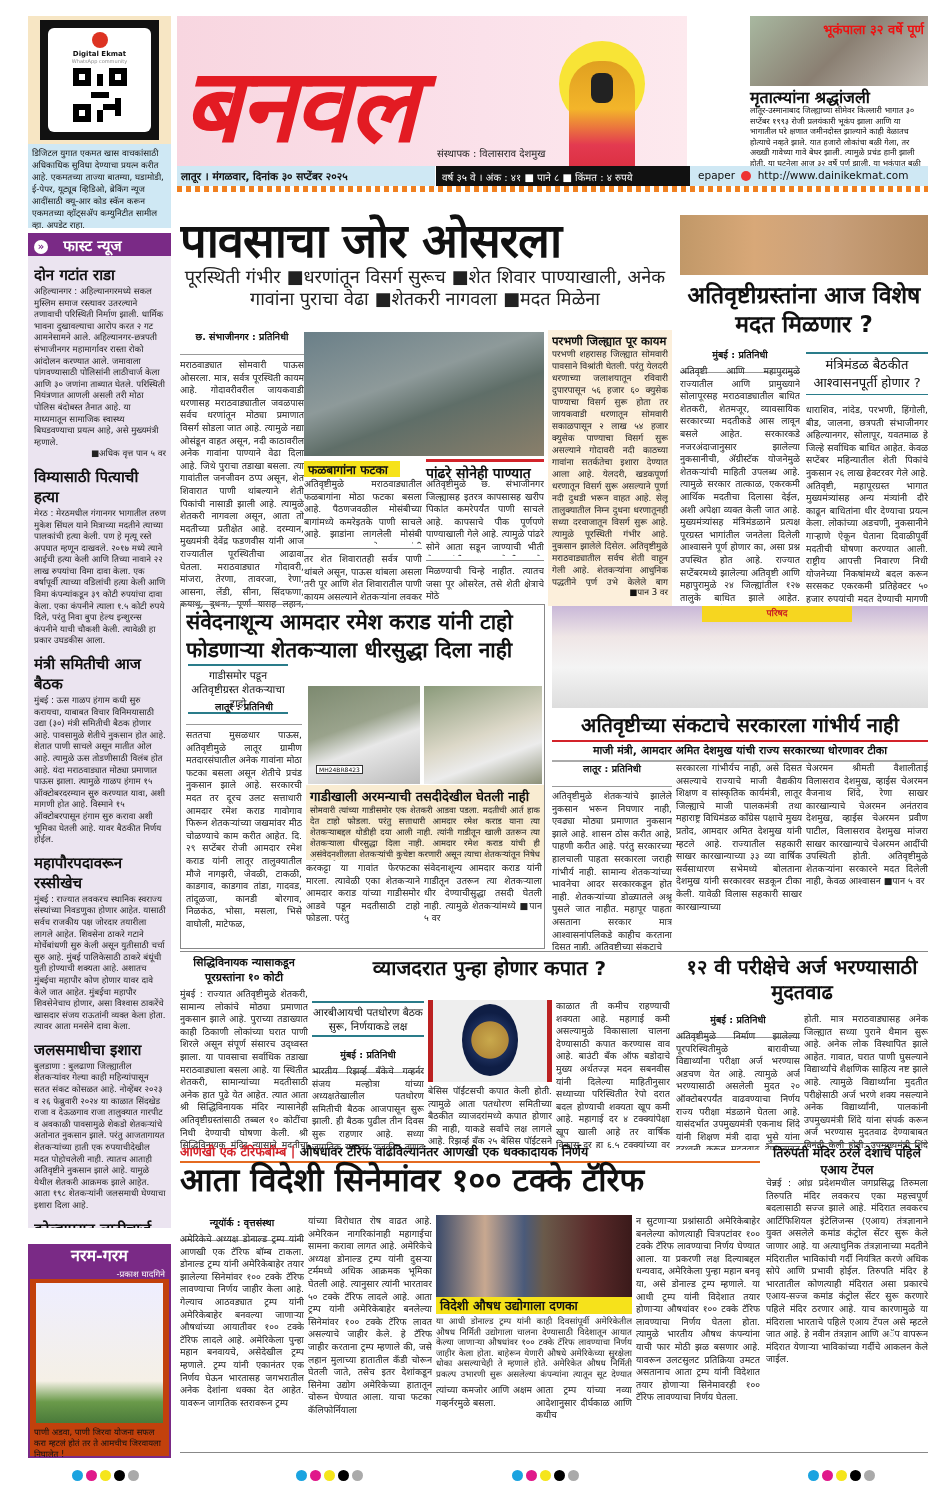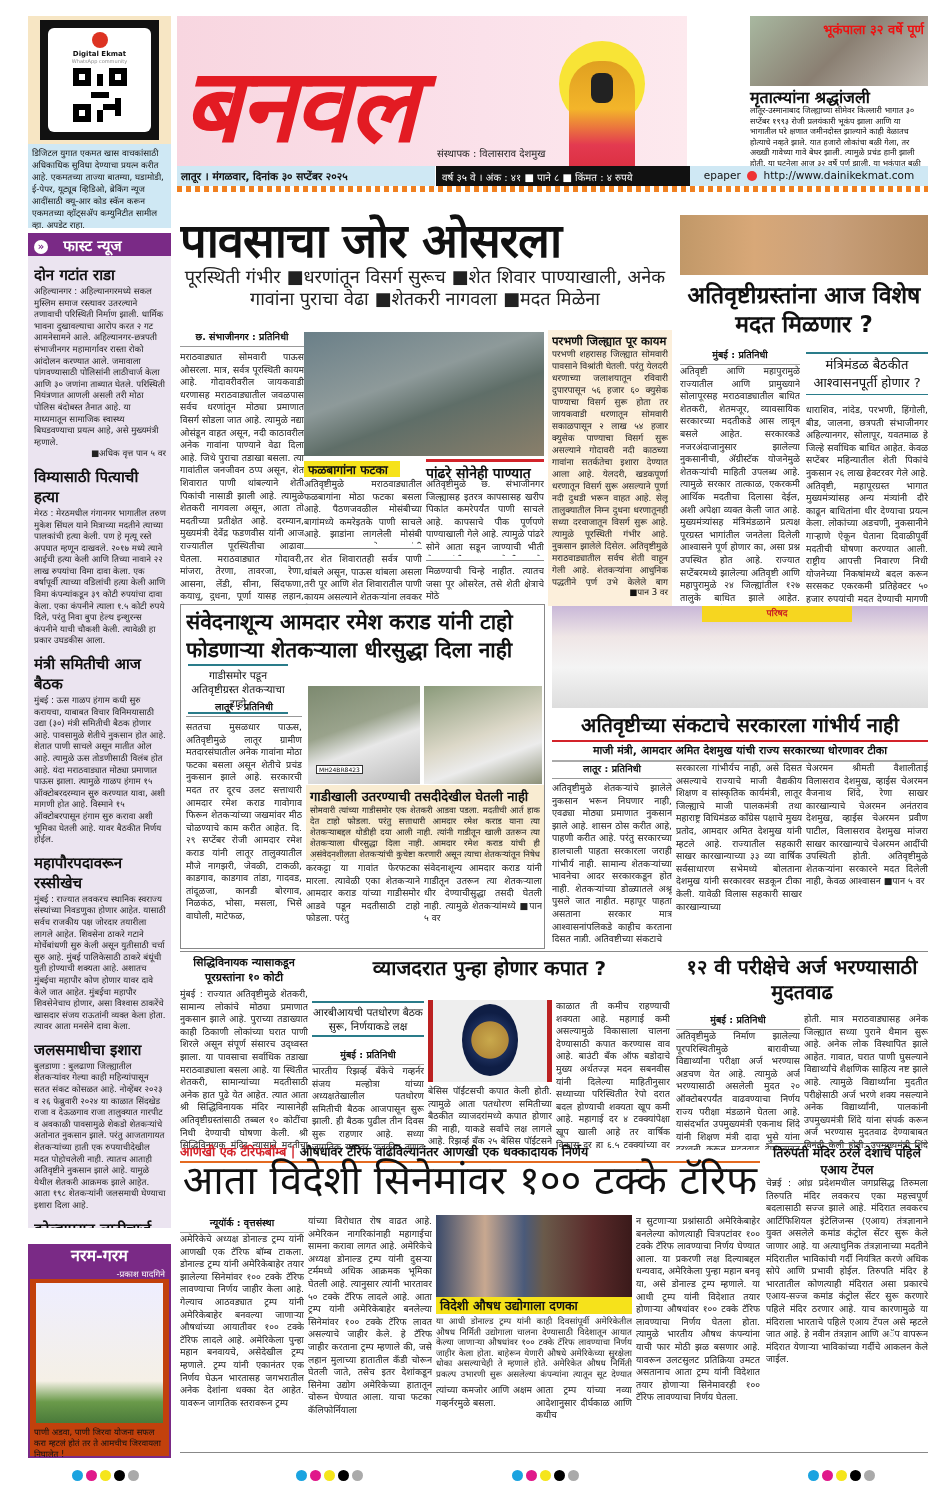"epaper http://www.dainikekmat.com" #webband { text-align: center -> left }
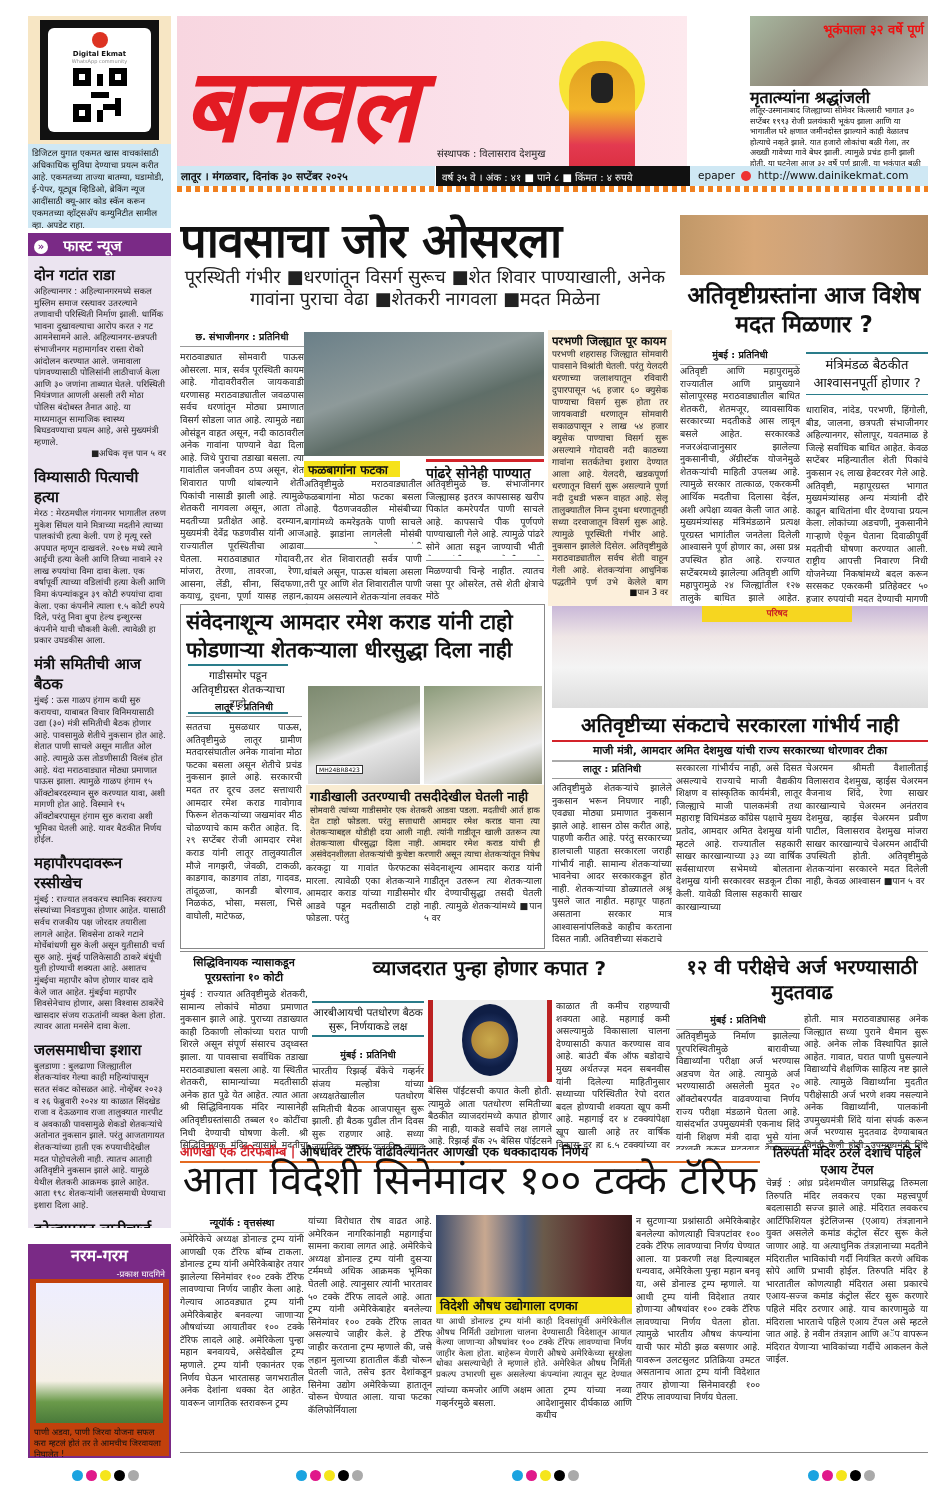"छ. संभाजीनगर : प्रतिनिधी" .by { padding-bottom: 3px -> 11px }
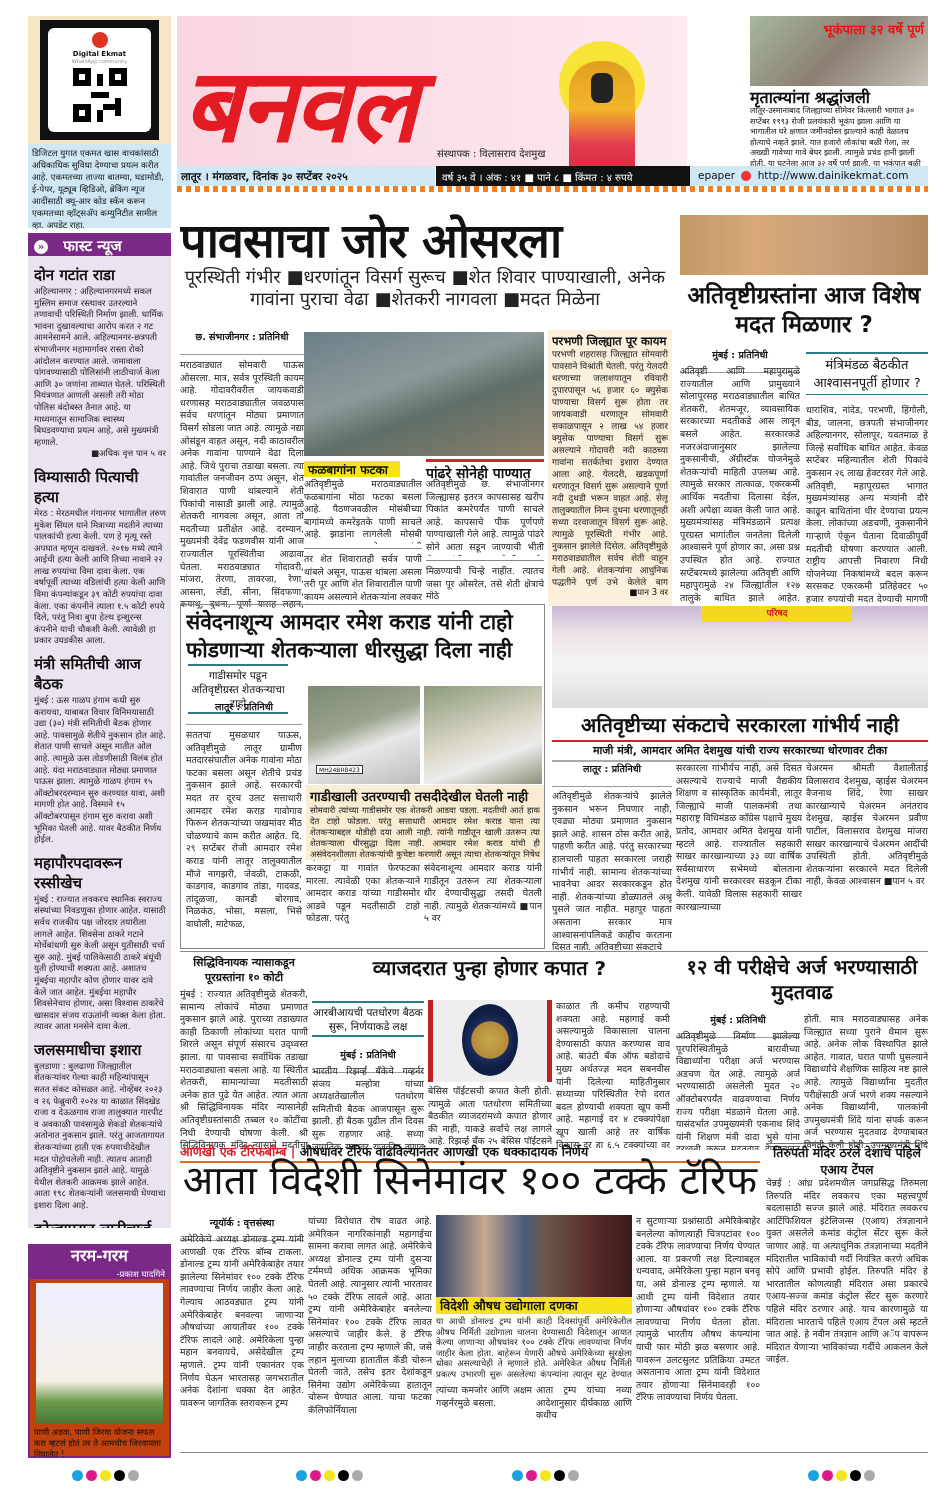"गाडीखाली उतरण्याची तसदीदेखील घेतली नाही" div { text: उतरण्याची -> अरमन्याची }
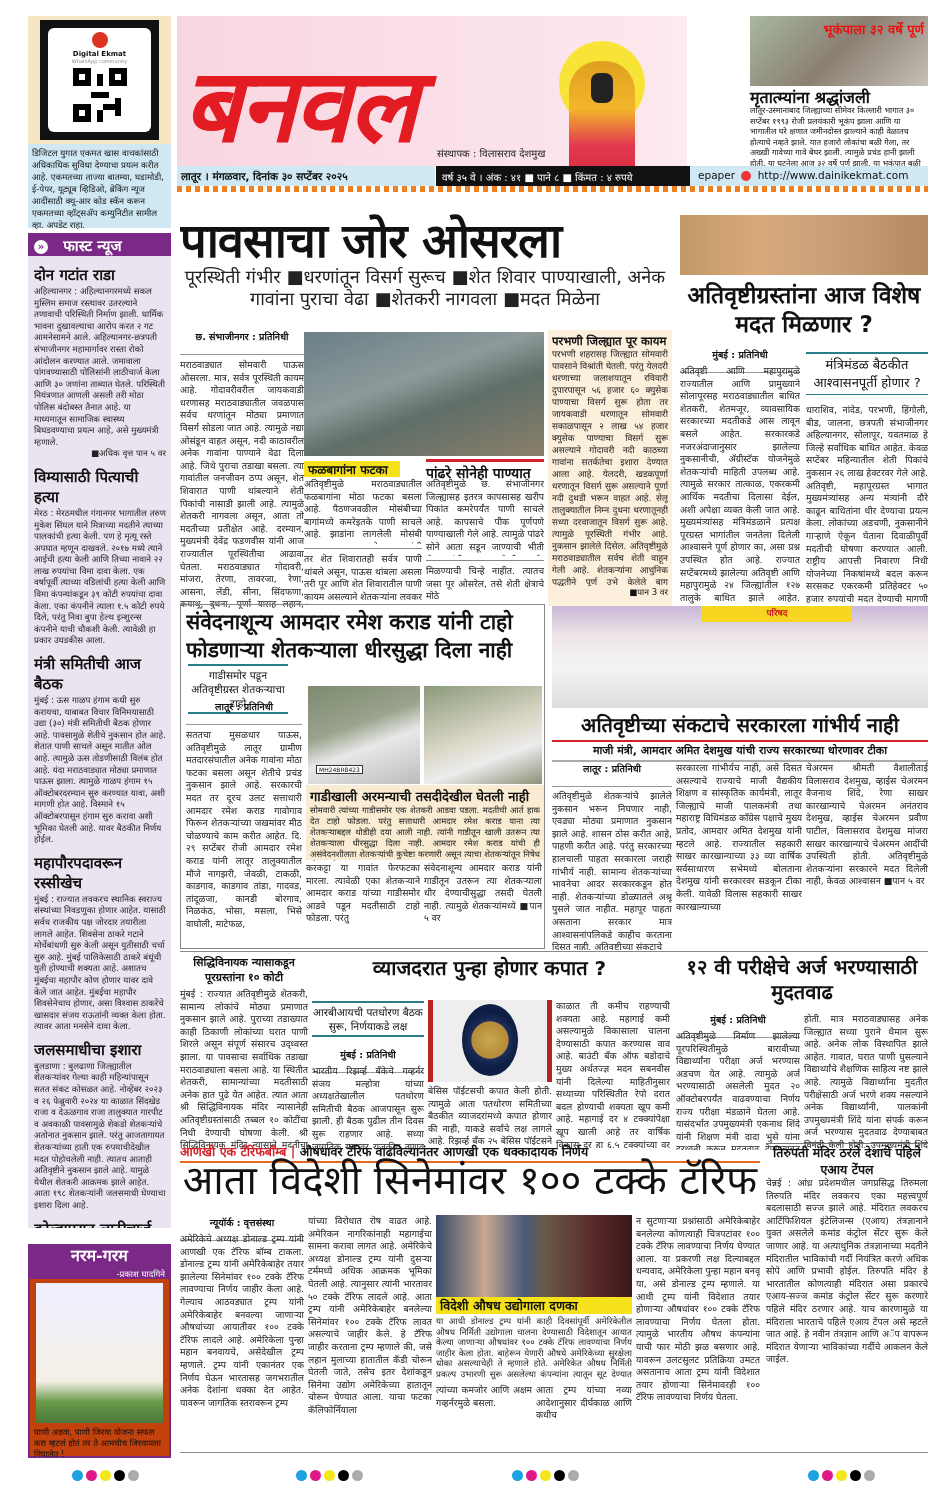"आता विदेशी सिनेमांवर १०० टक्के" #tariff-h { font-size: 40px -> 32px; font-weight: normal -> bold; text-align: center -> none }
